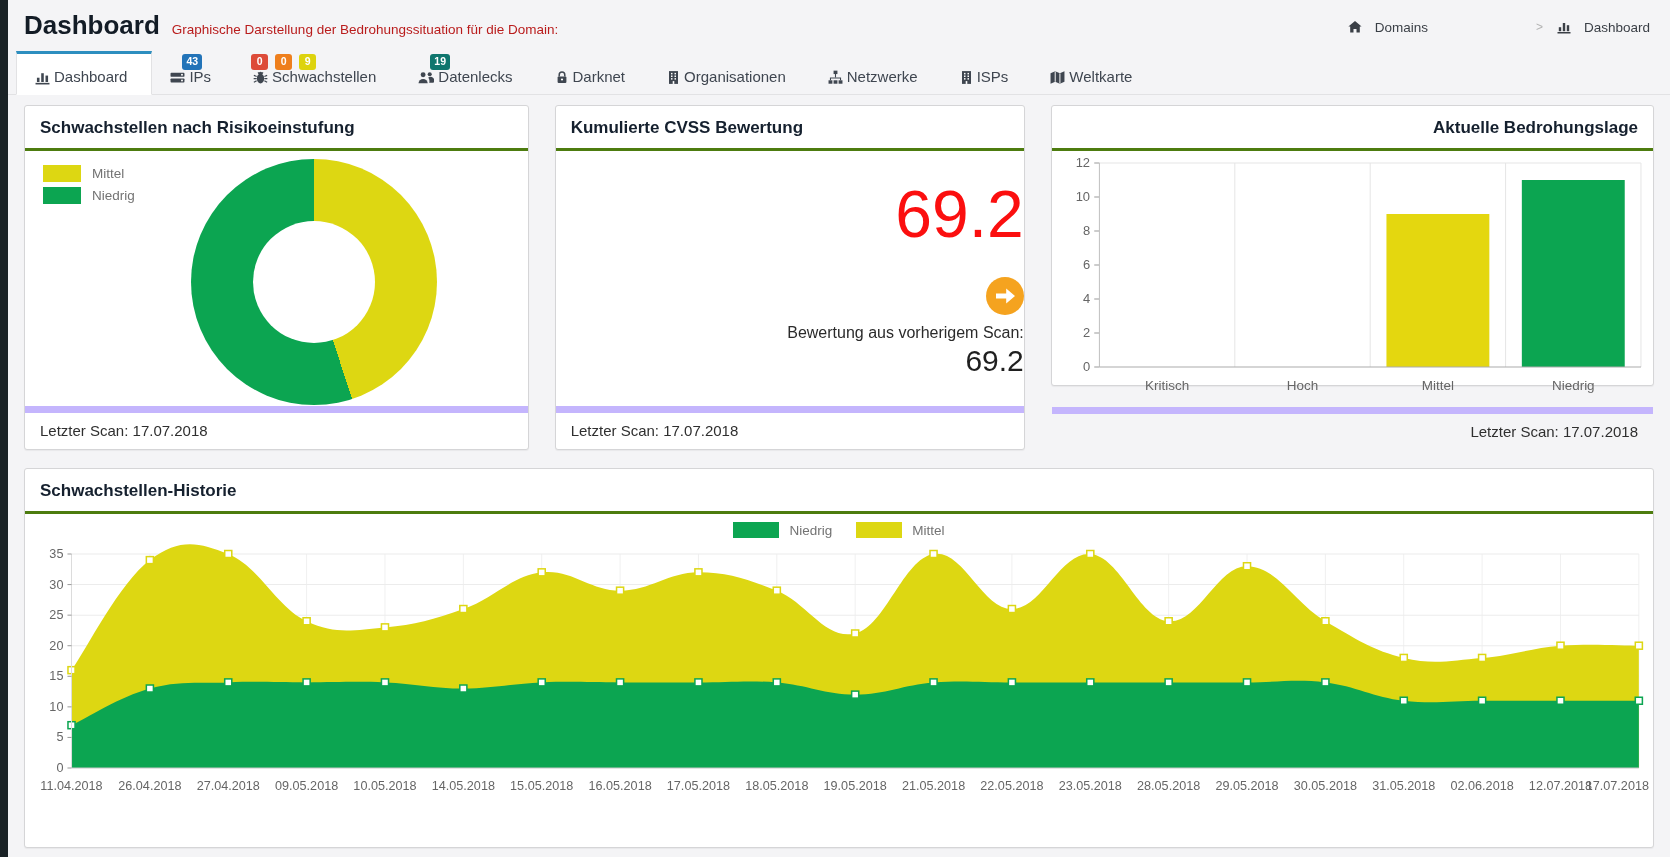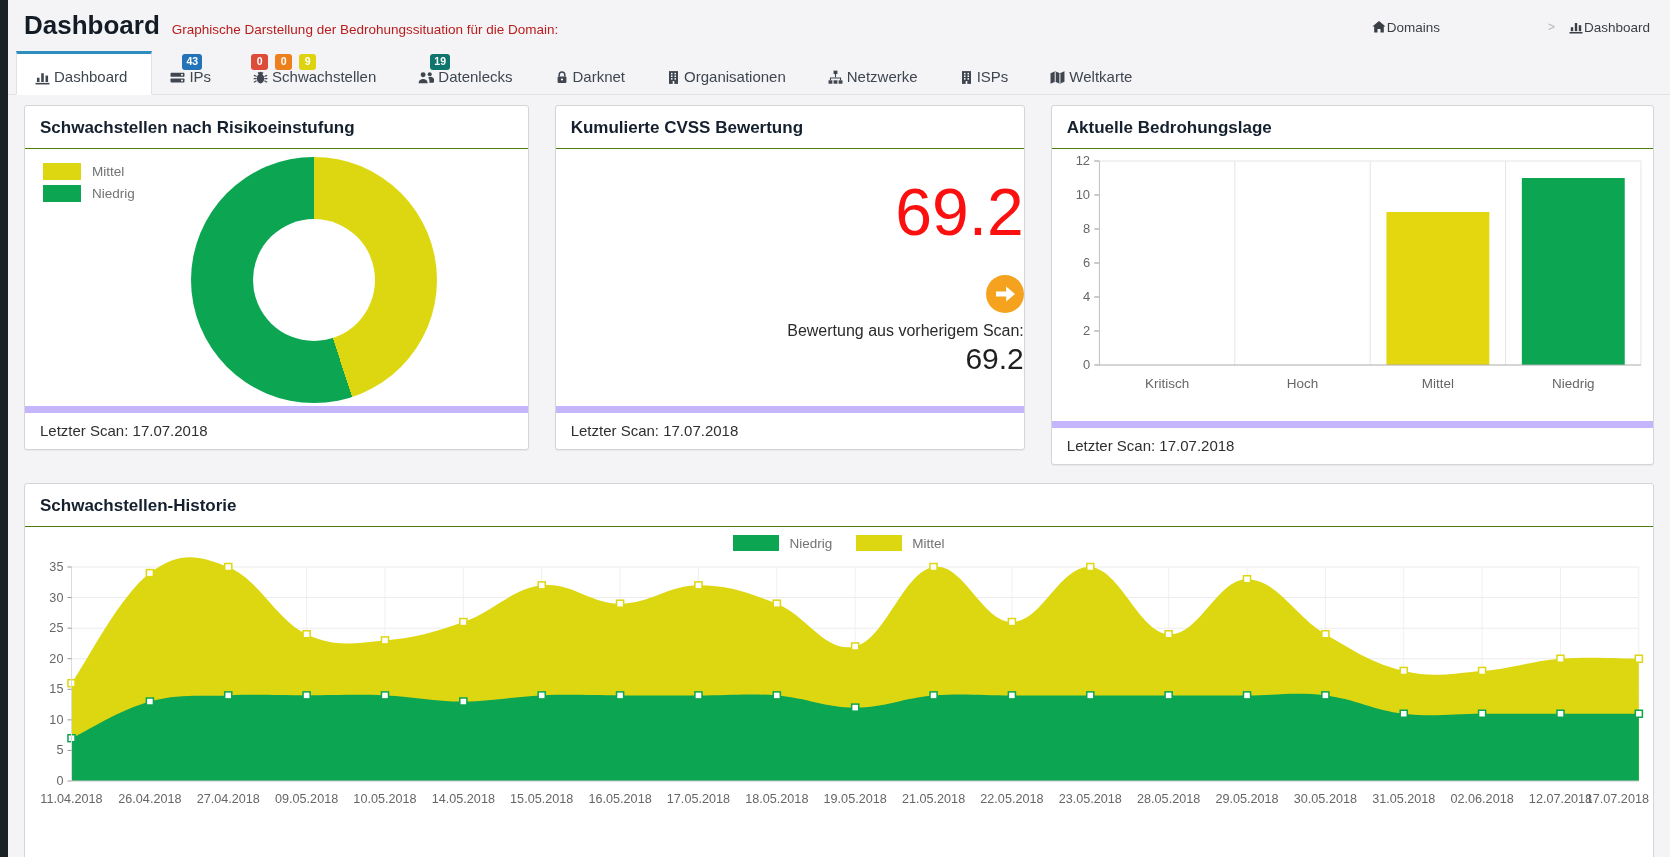"Domains" .crumb { gap: 1px -> 13px }
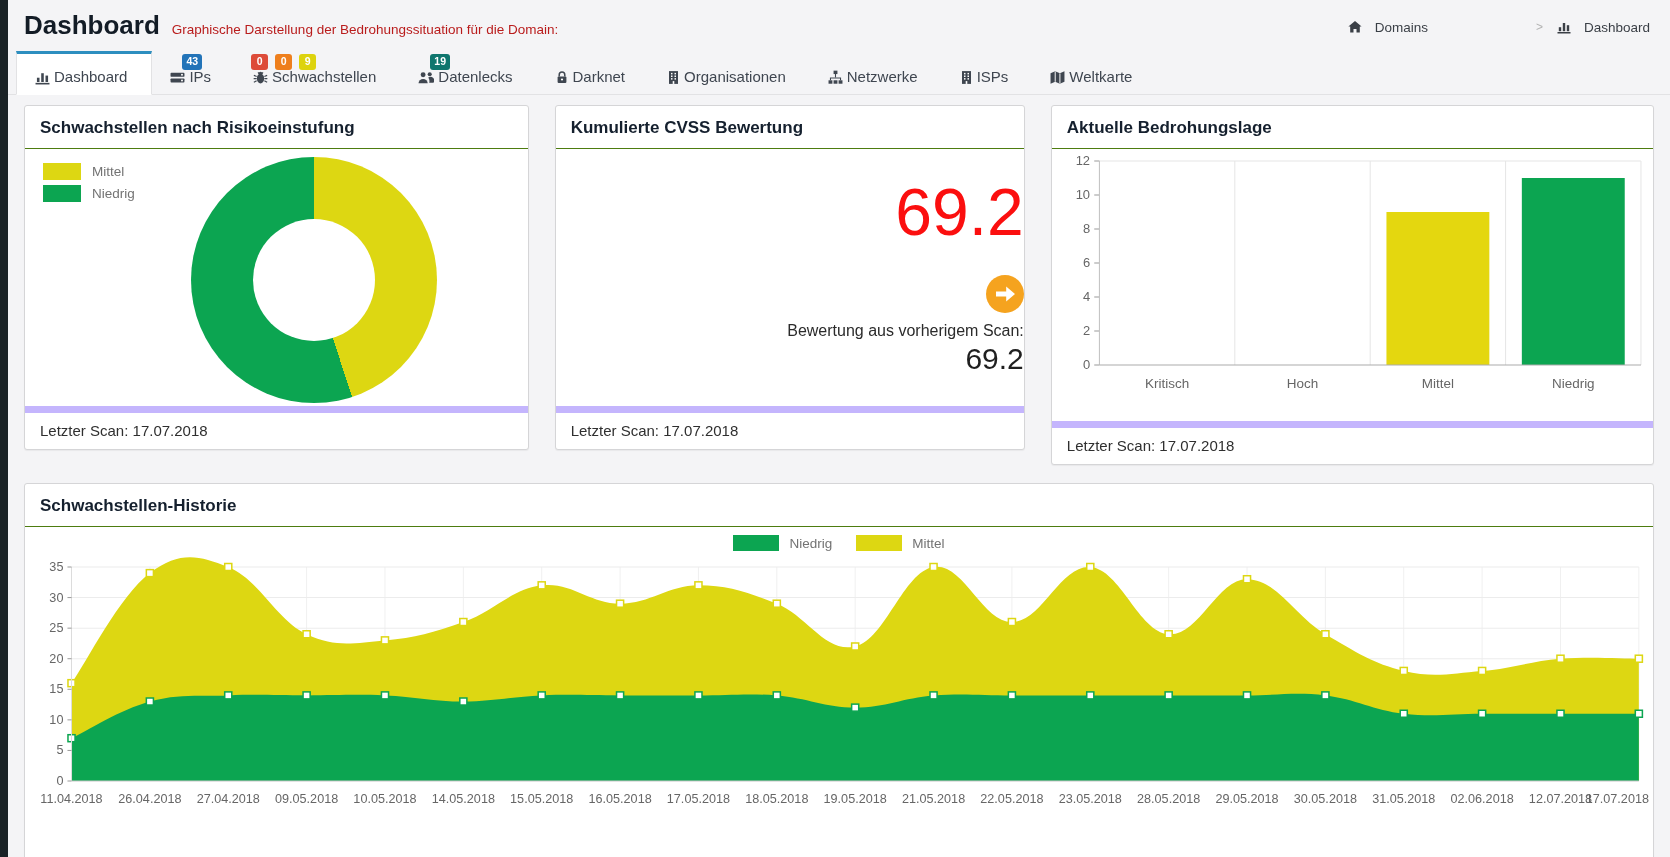"Schwachstellen nach Risikoeinstufung" .card-title { border-bottom: 1px solid #4d7c0f -> 3px solid #4d7c0f }
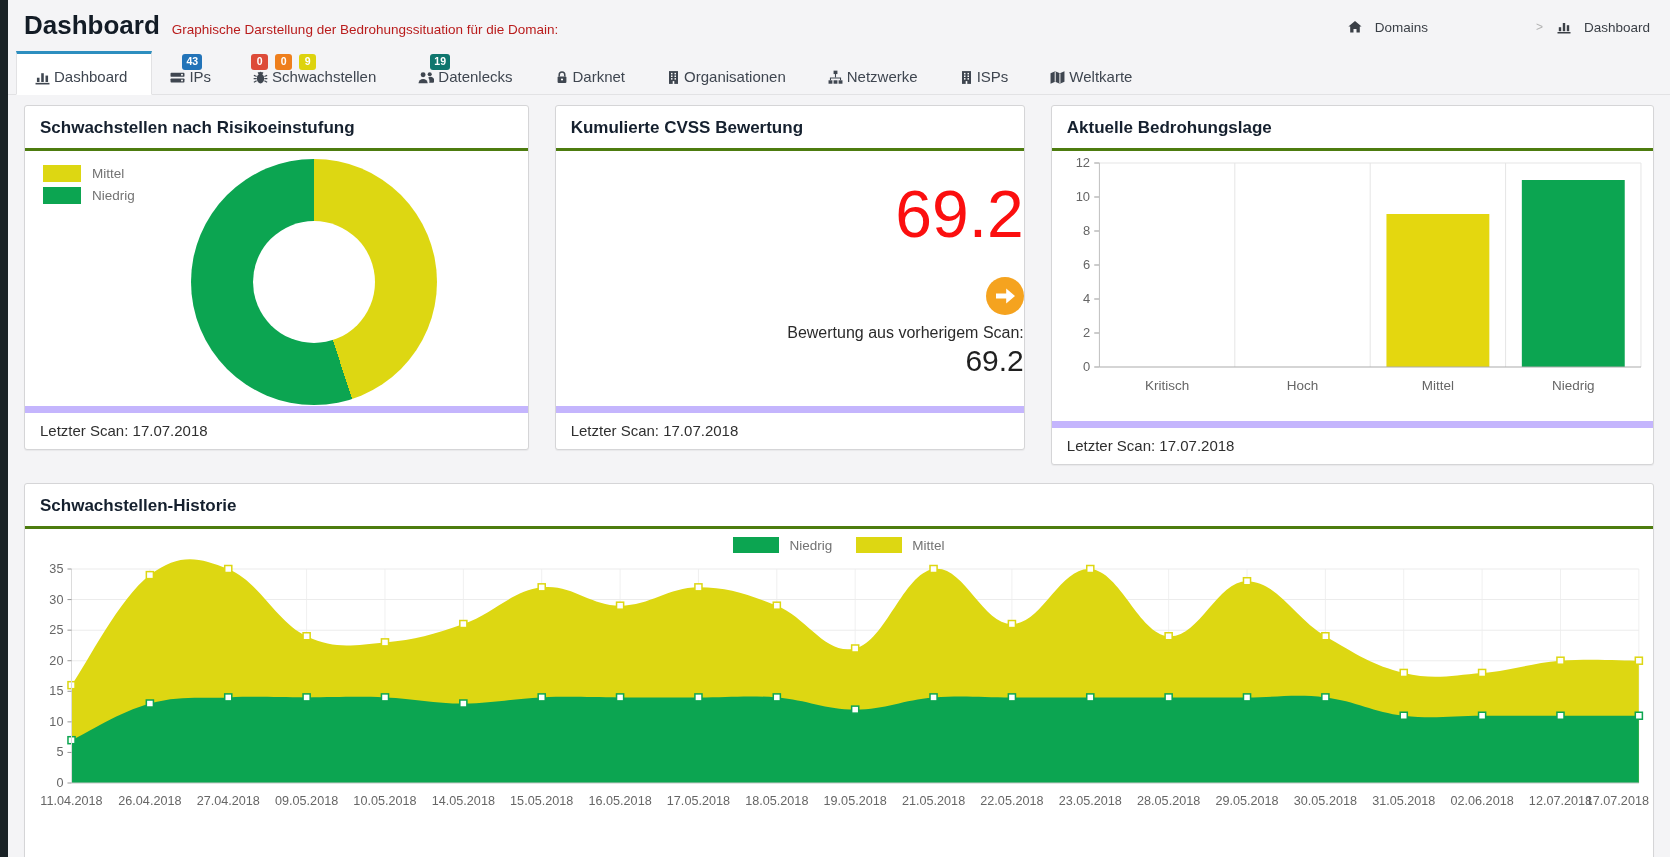"Aktuelle Bedrohungslage" .c3 { height: 360px -> 281px; text-align: none -> right }
